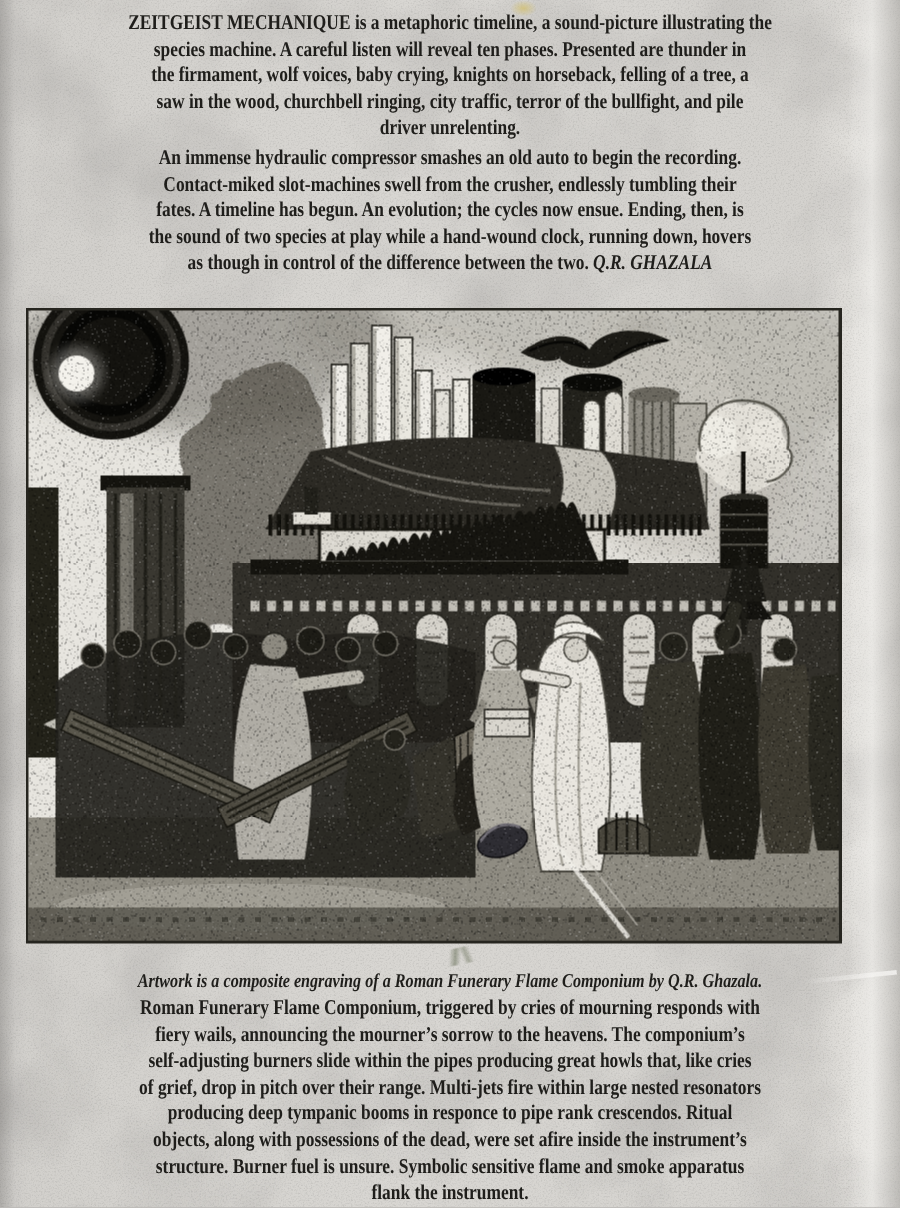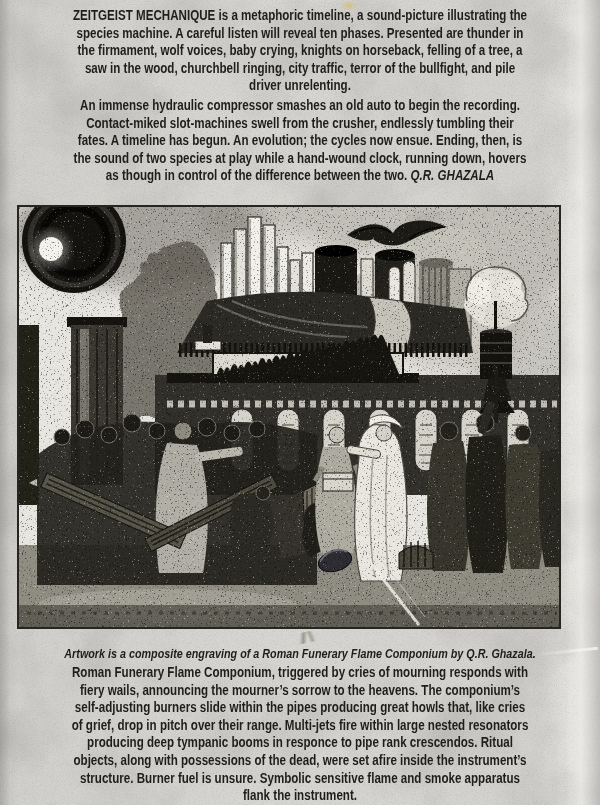"ZEITGEIST MECHANIQUE is a metaphoric" .page { font-family: Liberation Sans, sans-serif -> Liberation Serif, serif }
